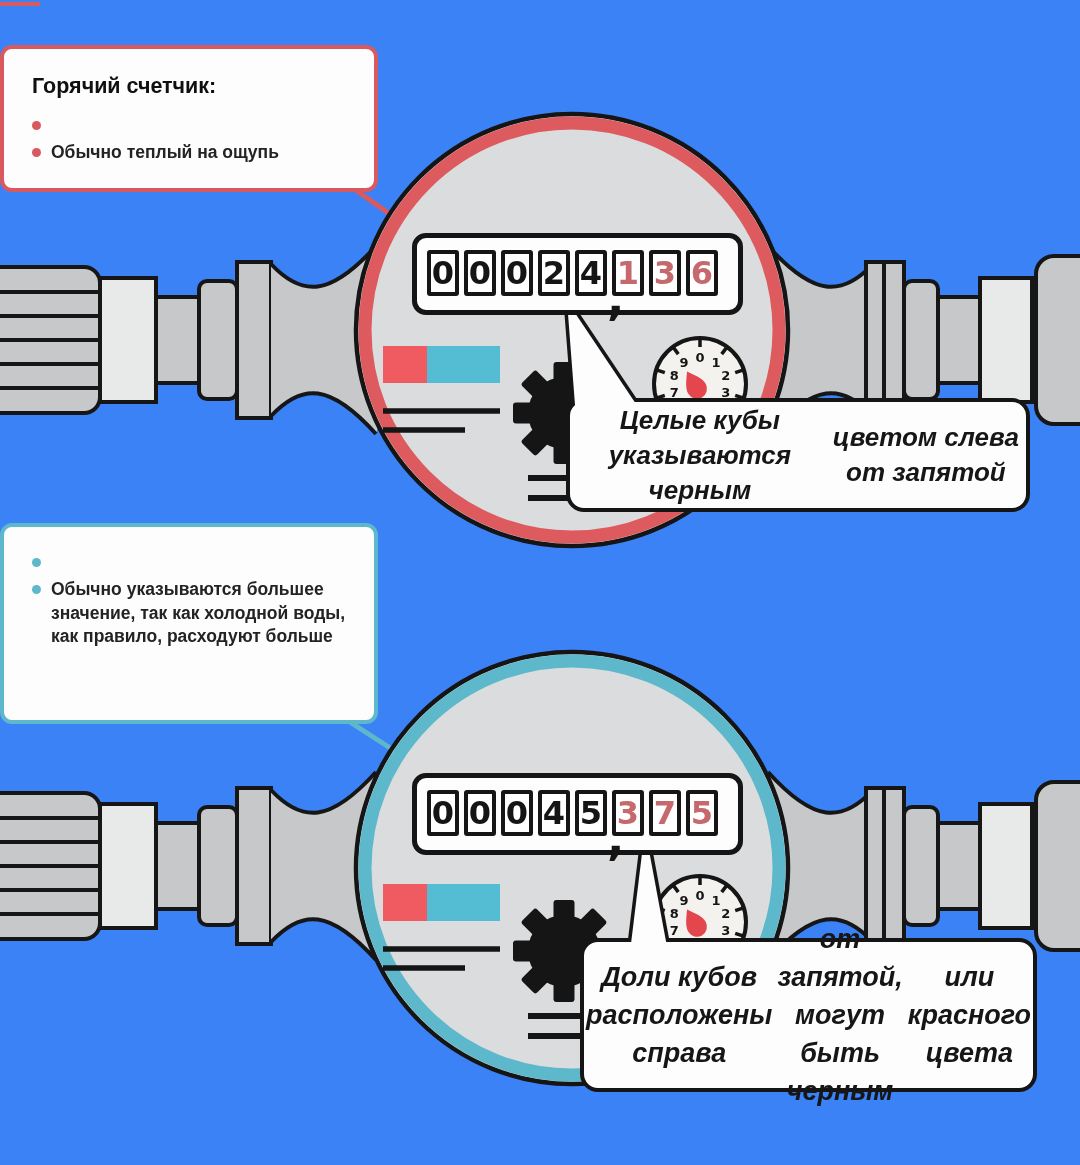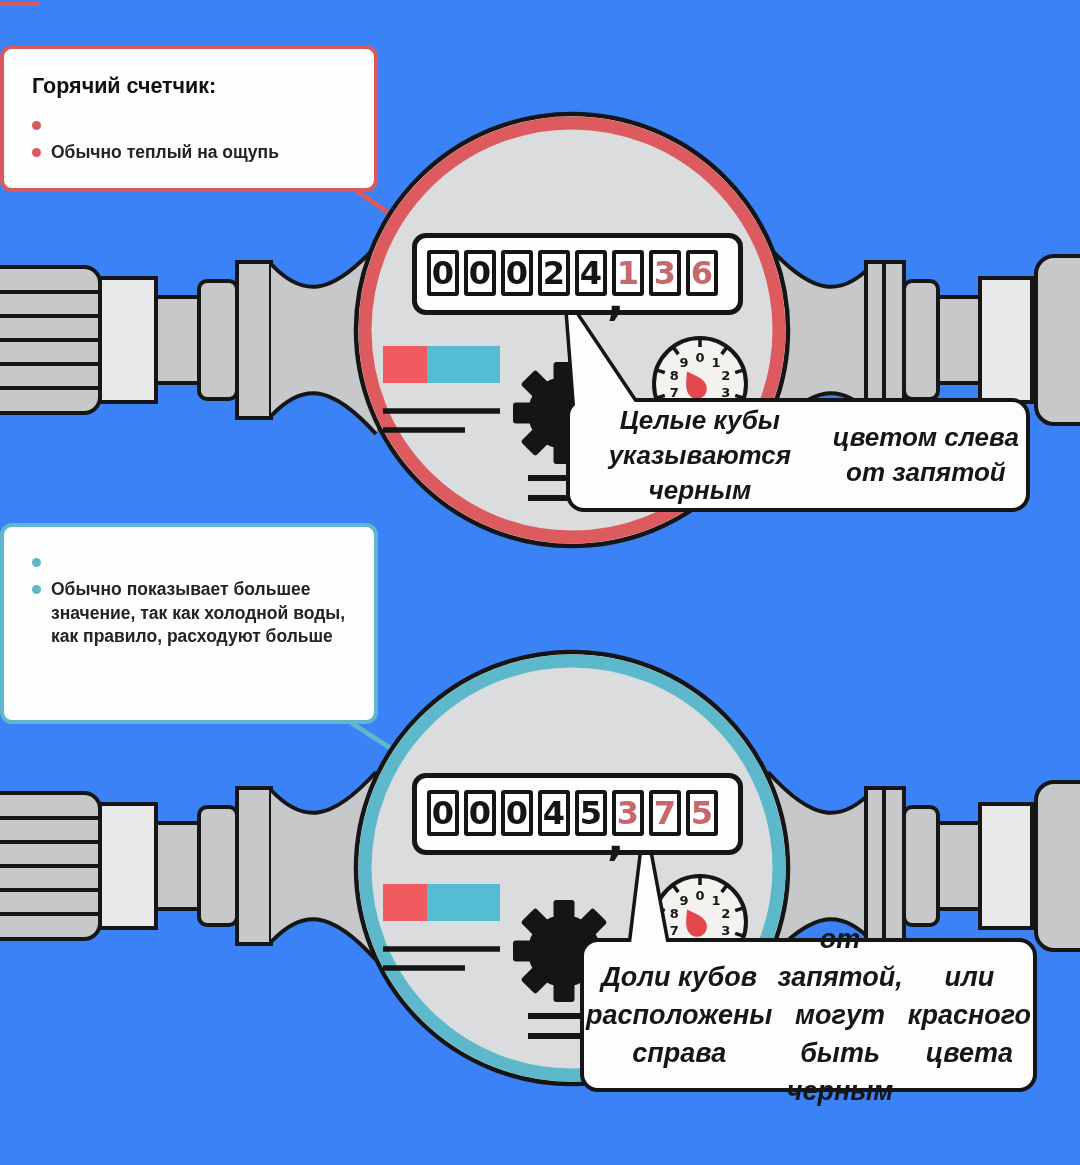"Обычно показывает большее значение, так" span.bullet-text { text: показывает -> указываются }
